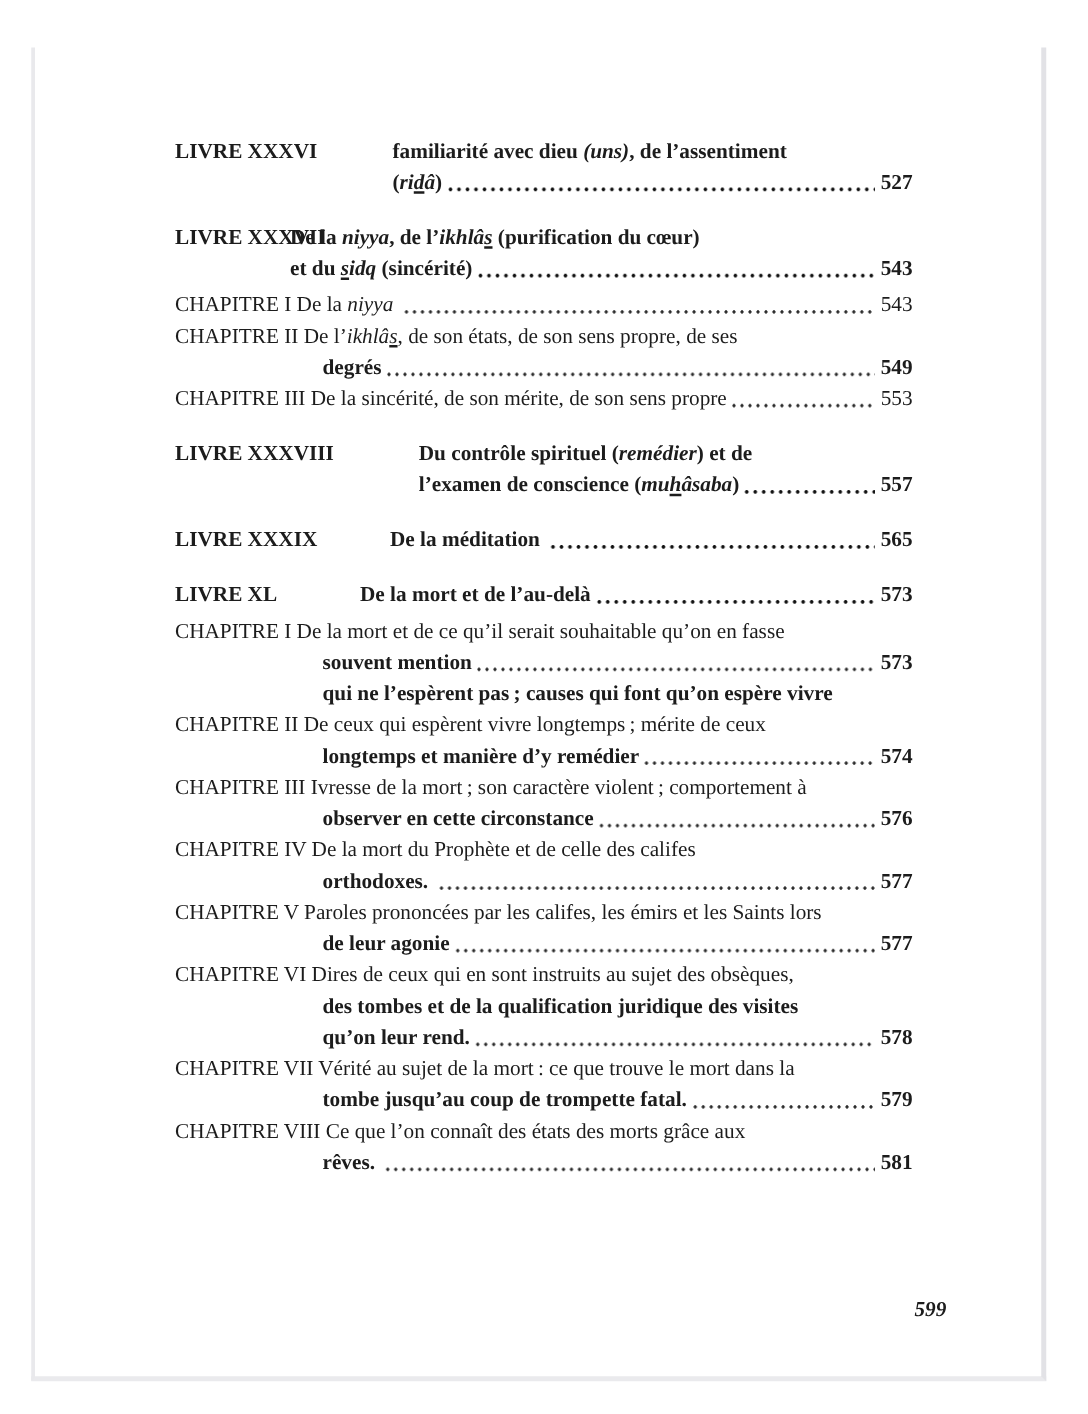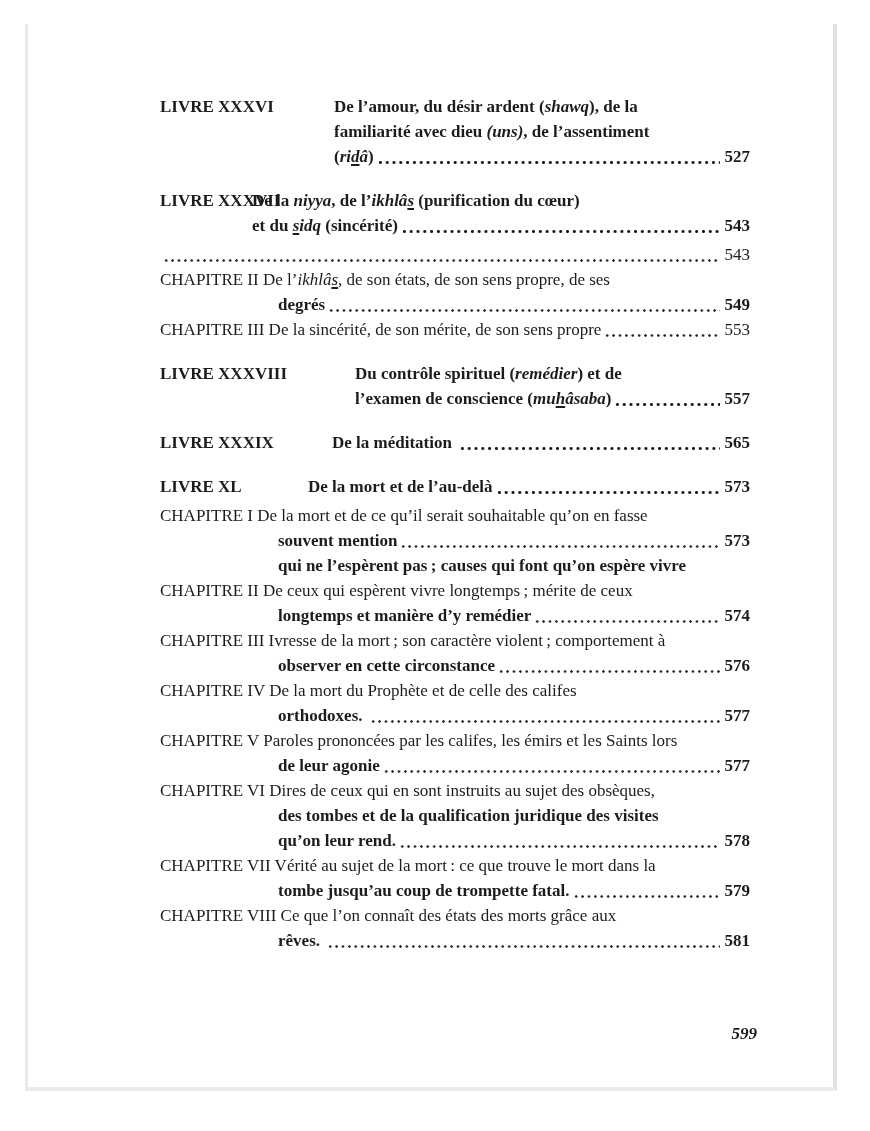"LIVRE XXXVI" .sheet { padding-left: 20px -> none; top: 24px -> 38px }
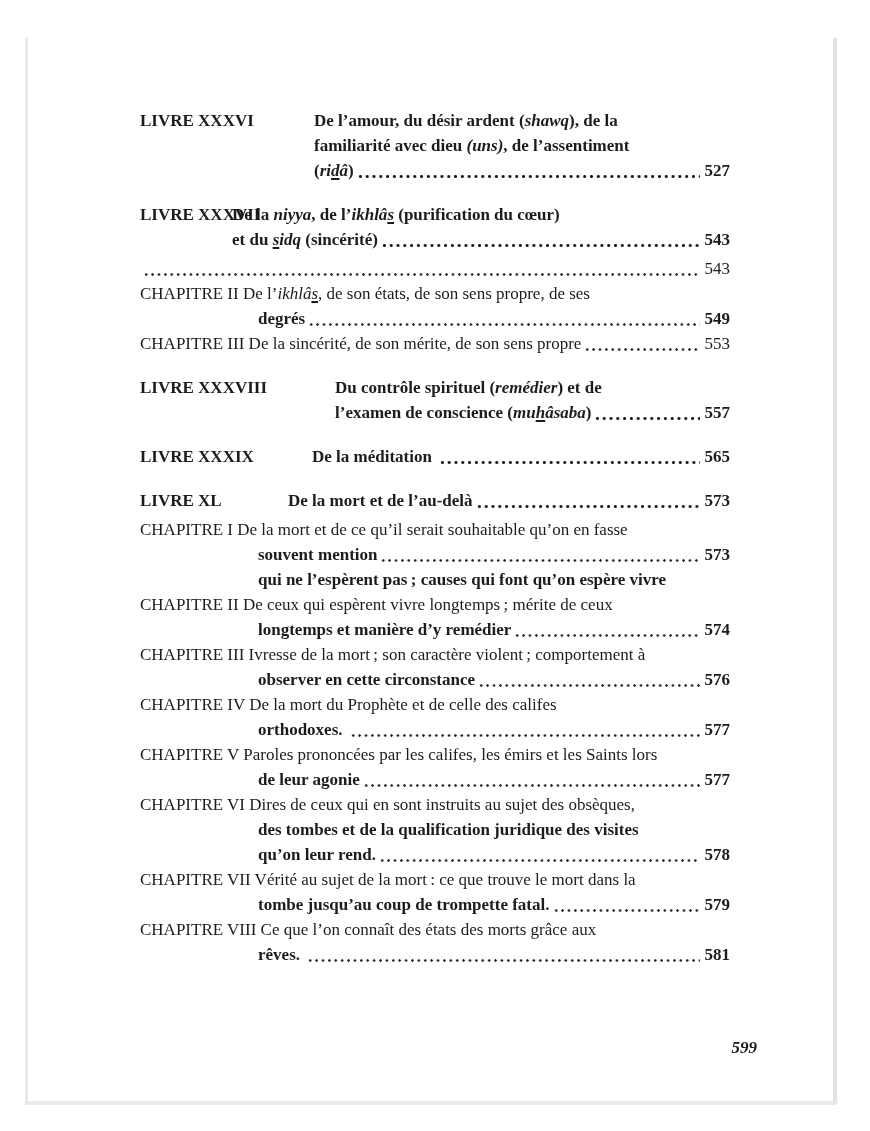"De l’amour, du désir ardent" div.line { html: <div><span><span>De l’amour, du désir ardent (</span><span>shawq</span><span>), de la</span></span></div> -> none }
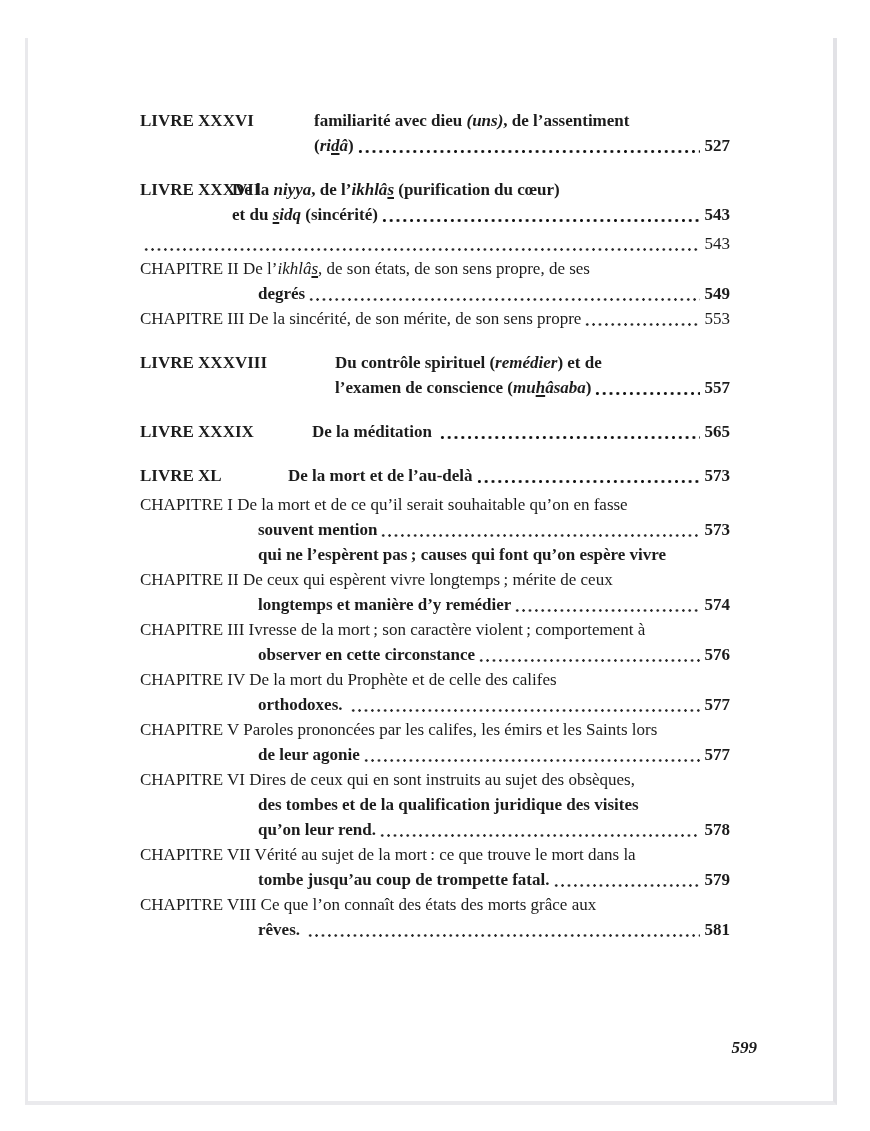"CHAPITRE I De la niyya" span.txt { html: none -> <span><span>CHAPITRE I De la </span><span>niyya</span><span> </span></span> }
